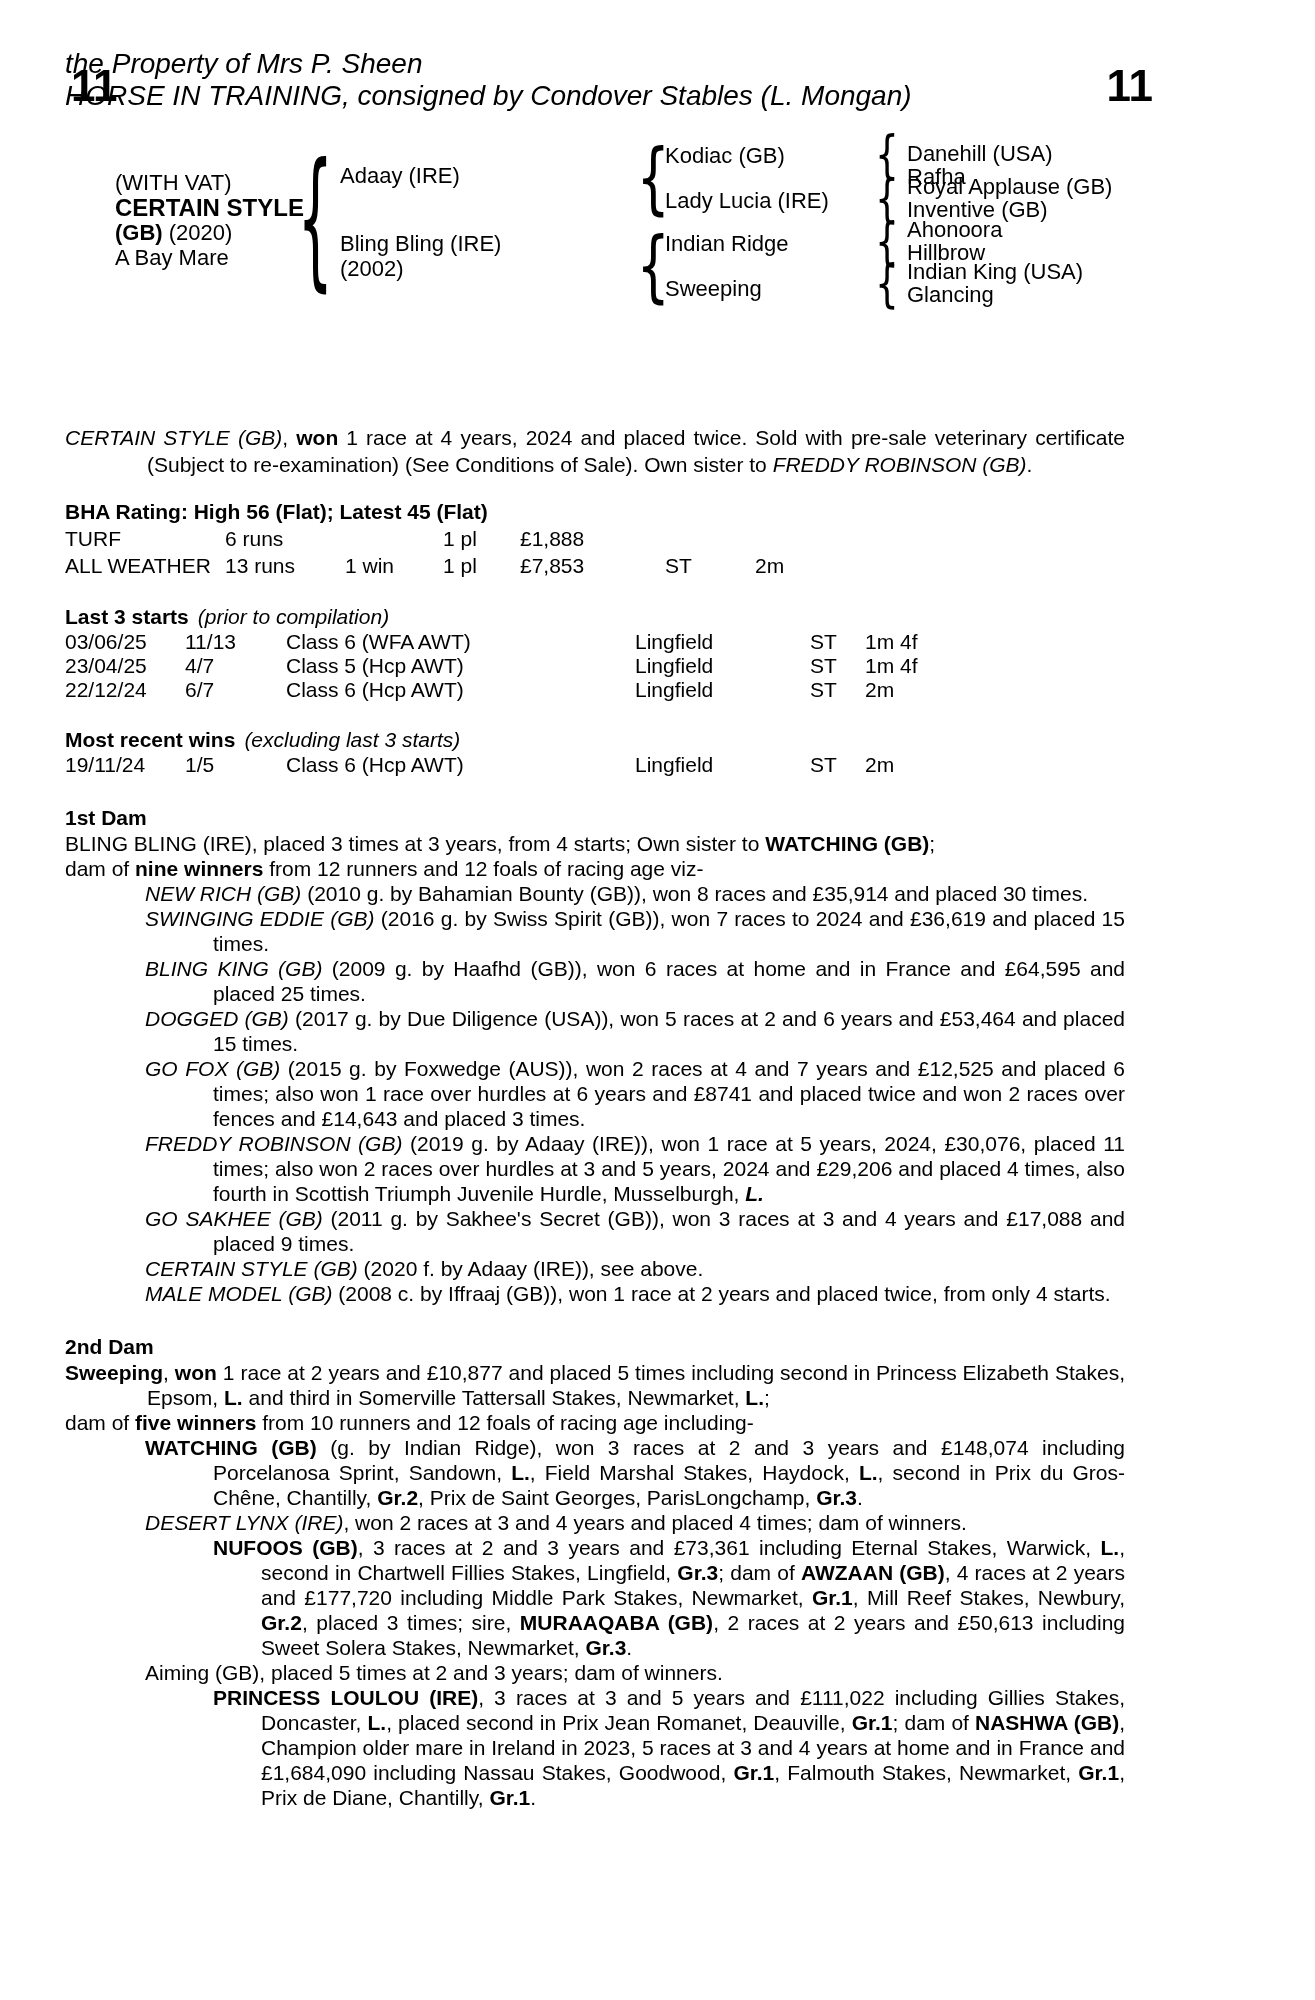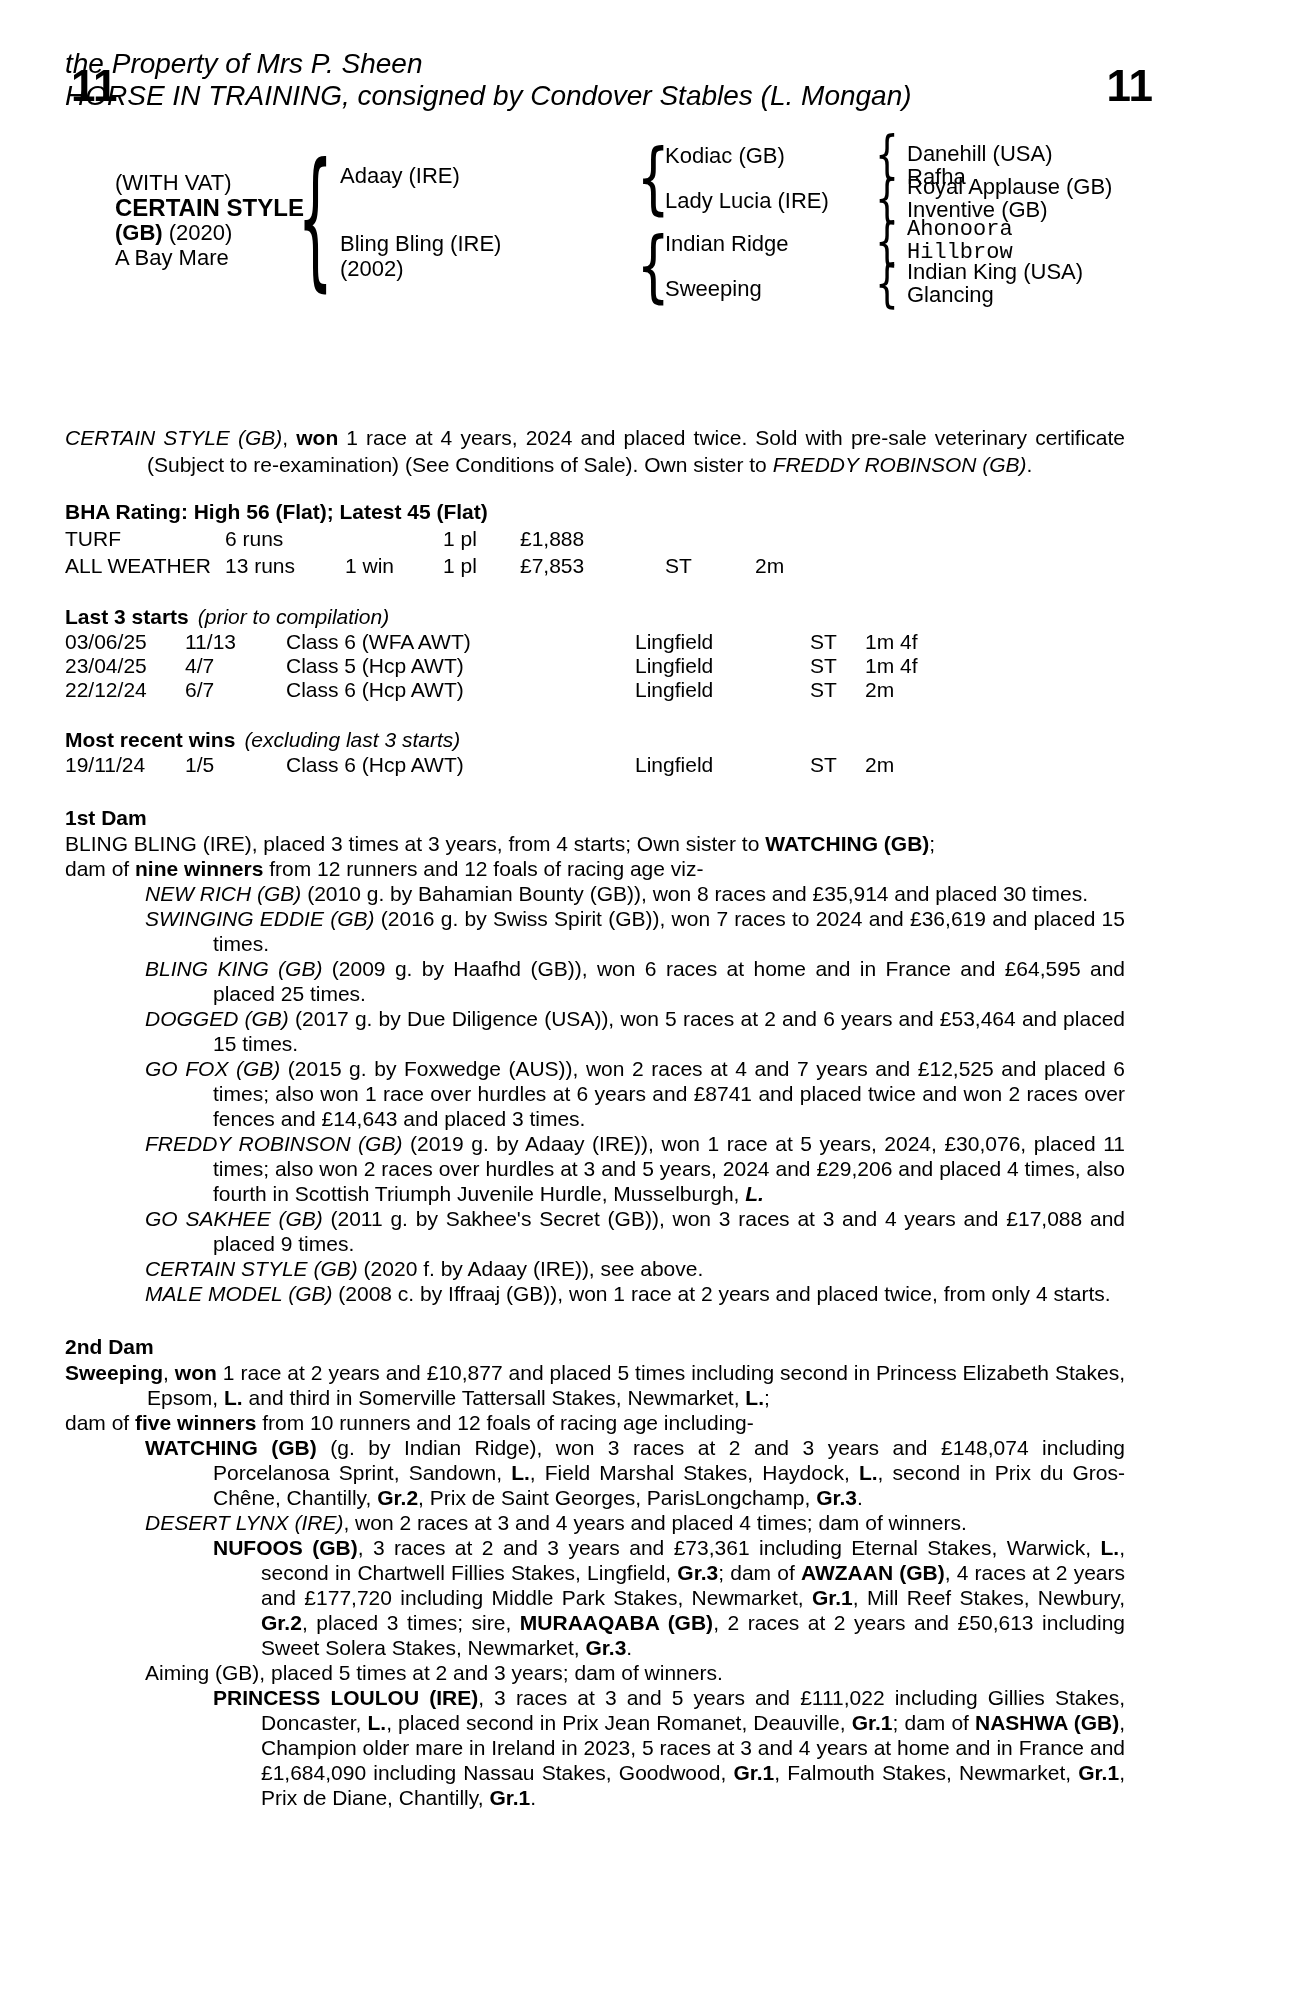"Ahonoora" .gg-3 { font-family: Liberation Mono, monospace -> none }
